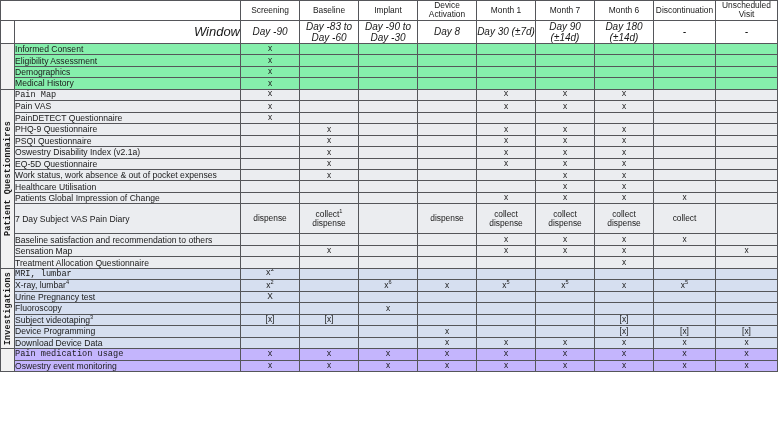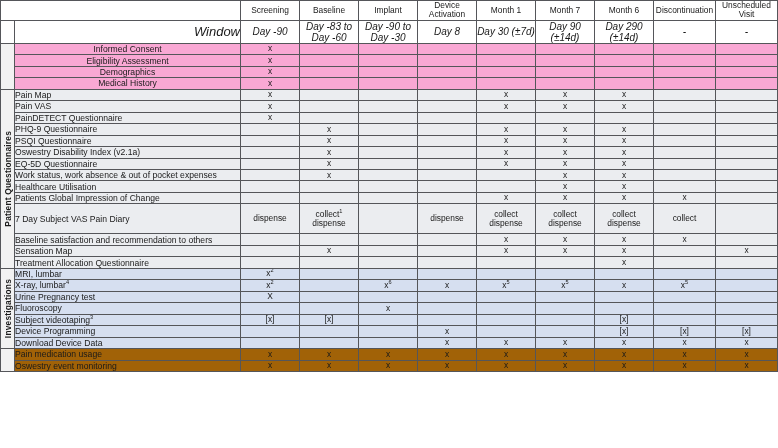"Day 290 (±14d)" td.win-cell { text: 290 -> 180 }
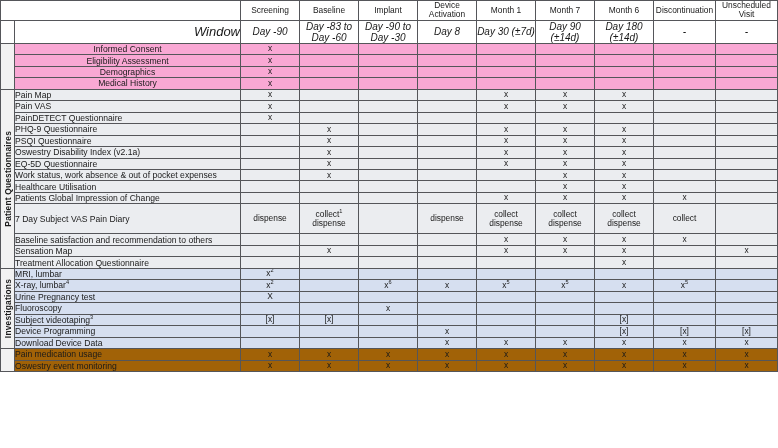"Informed Consent" .sec-peach .rowlabel, .sec-peach .cell { background: #f9a8d4 -> #86efac; text-align: center -> none }
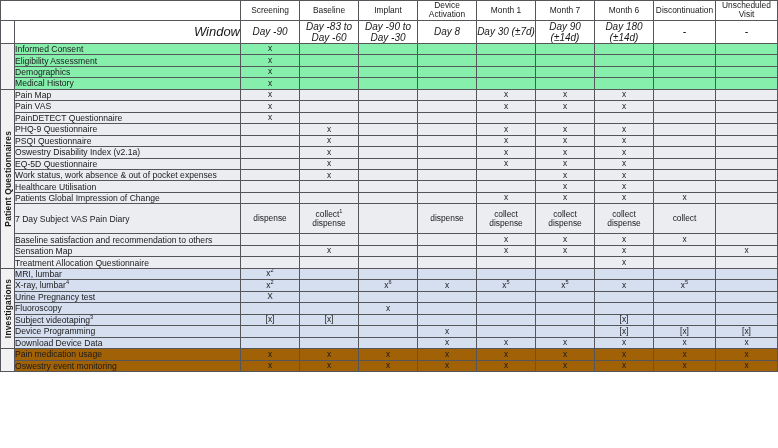"Pain Map" tr.thick-bot > td { font-family: none -> Liberation Mono, monospace }
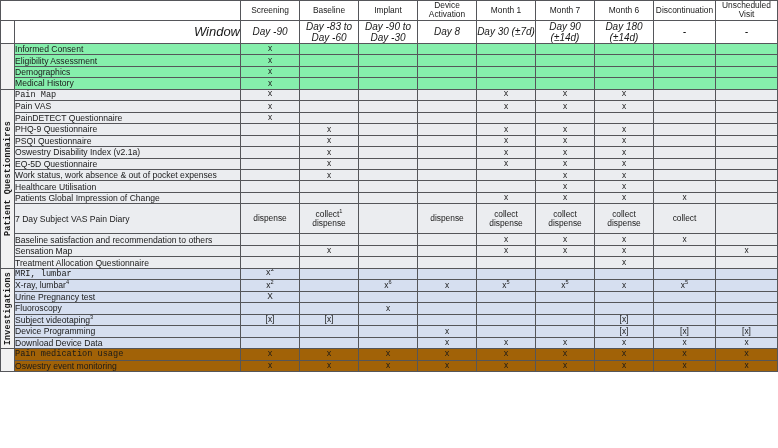"Pain medication usage" .sec-white .rowlabel, .sec-white .cell { background: #a16207 -> #c4b5fd }
